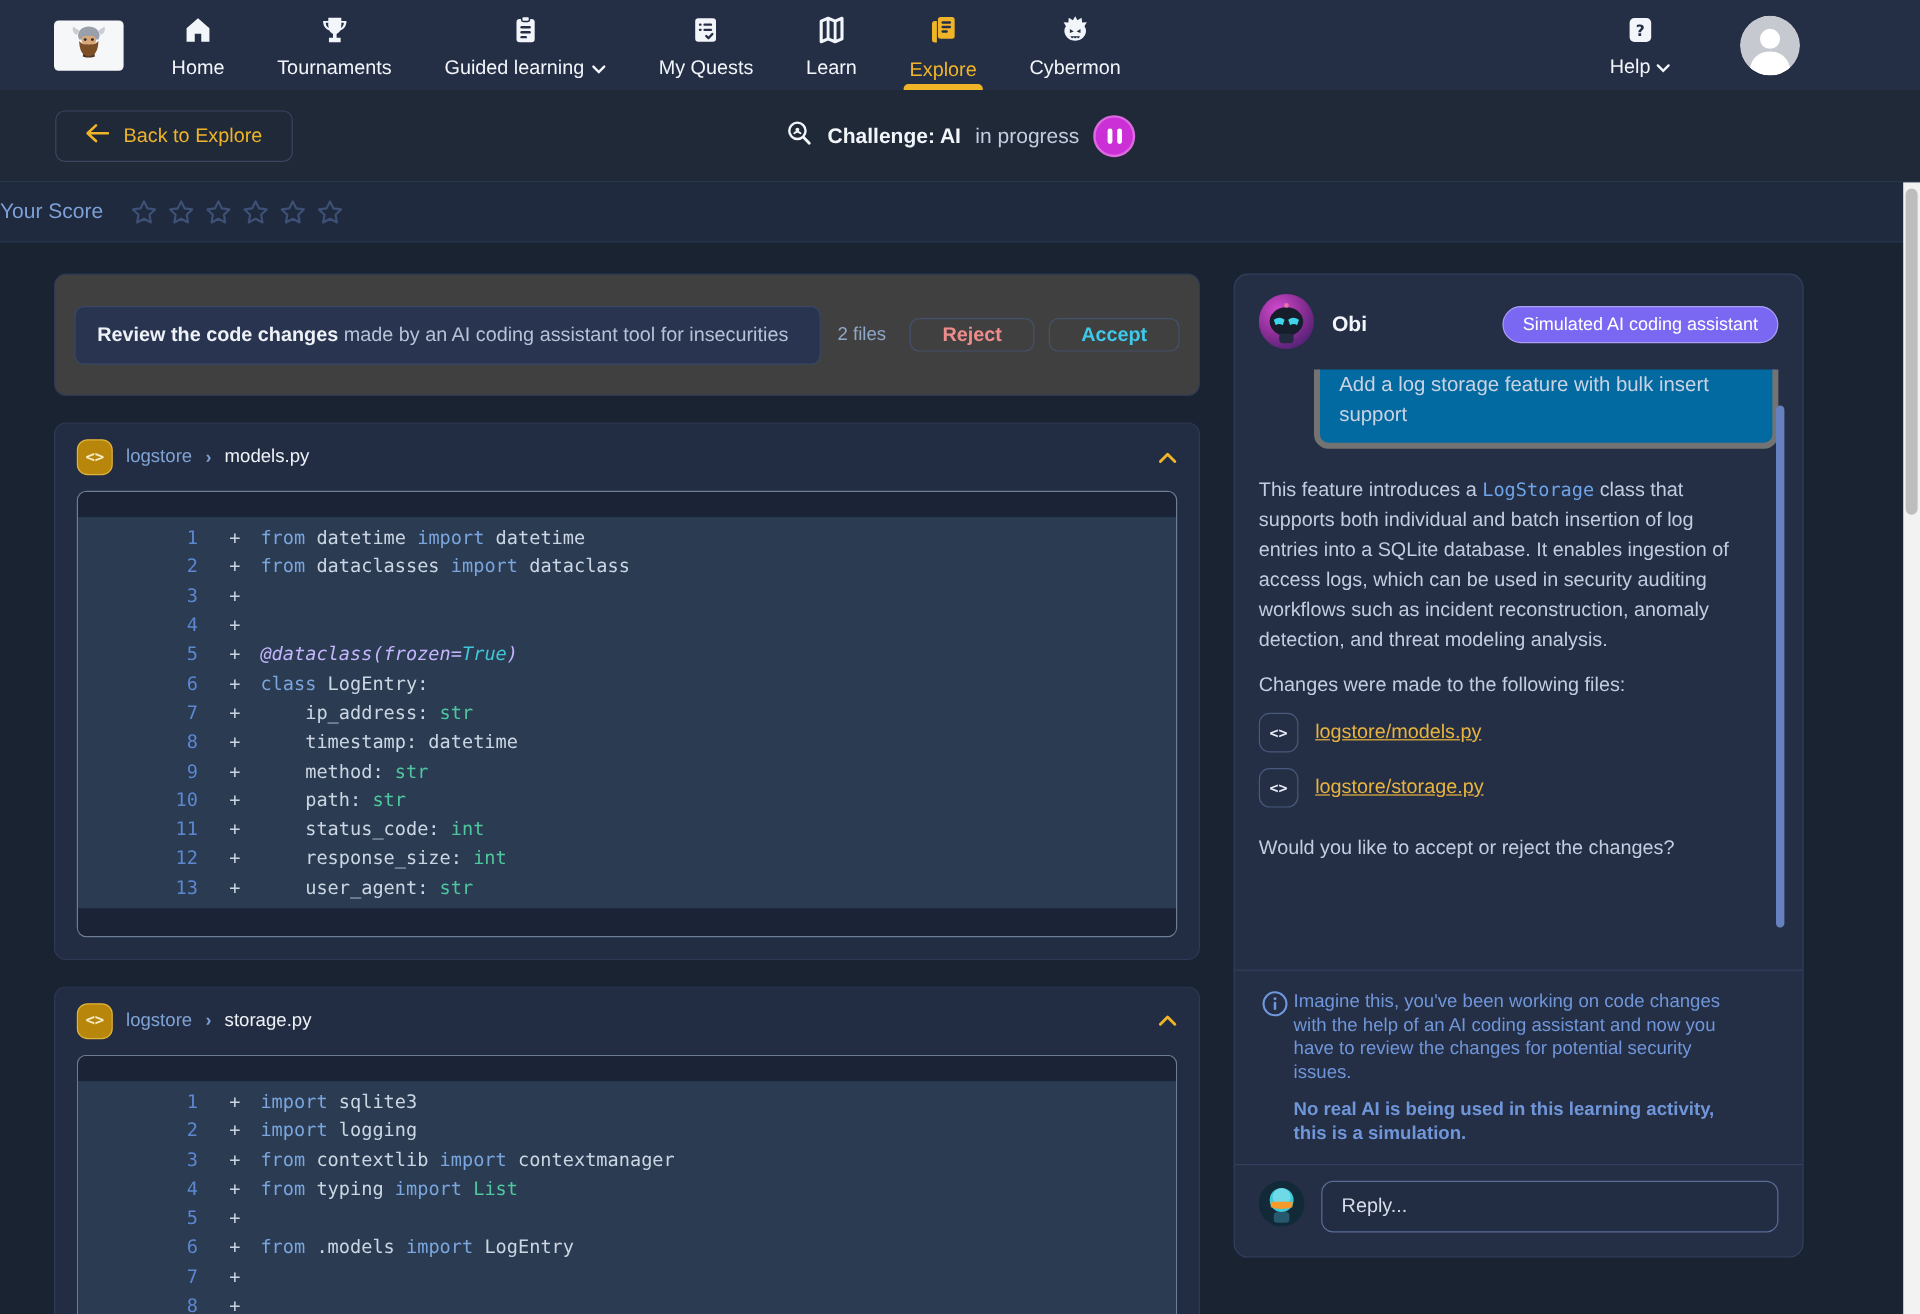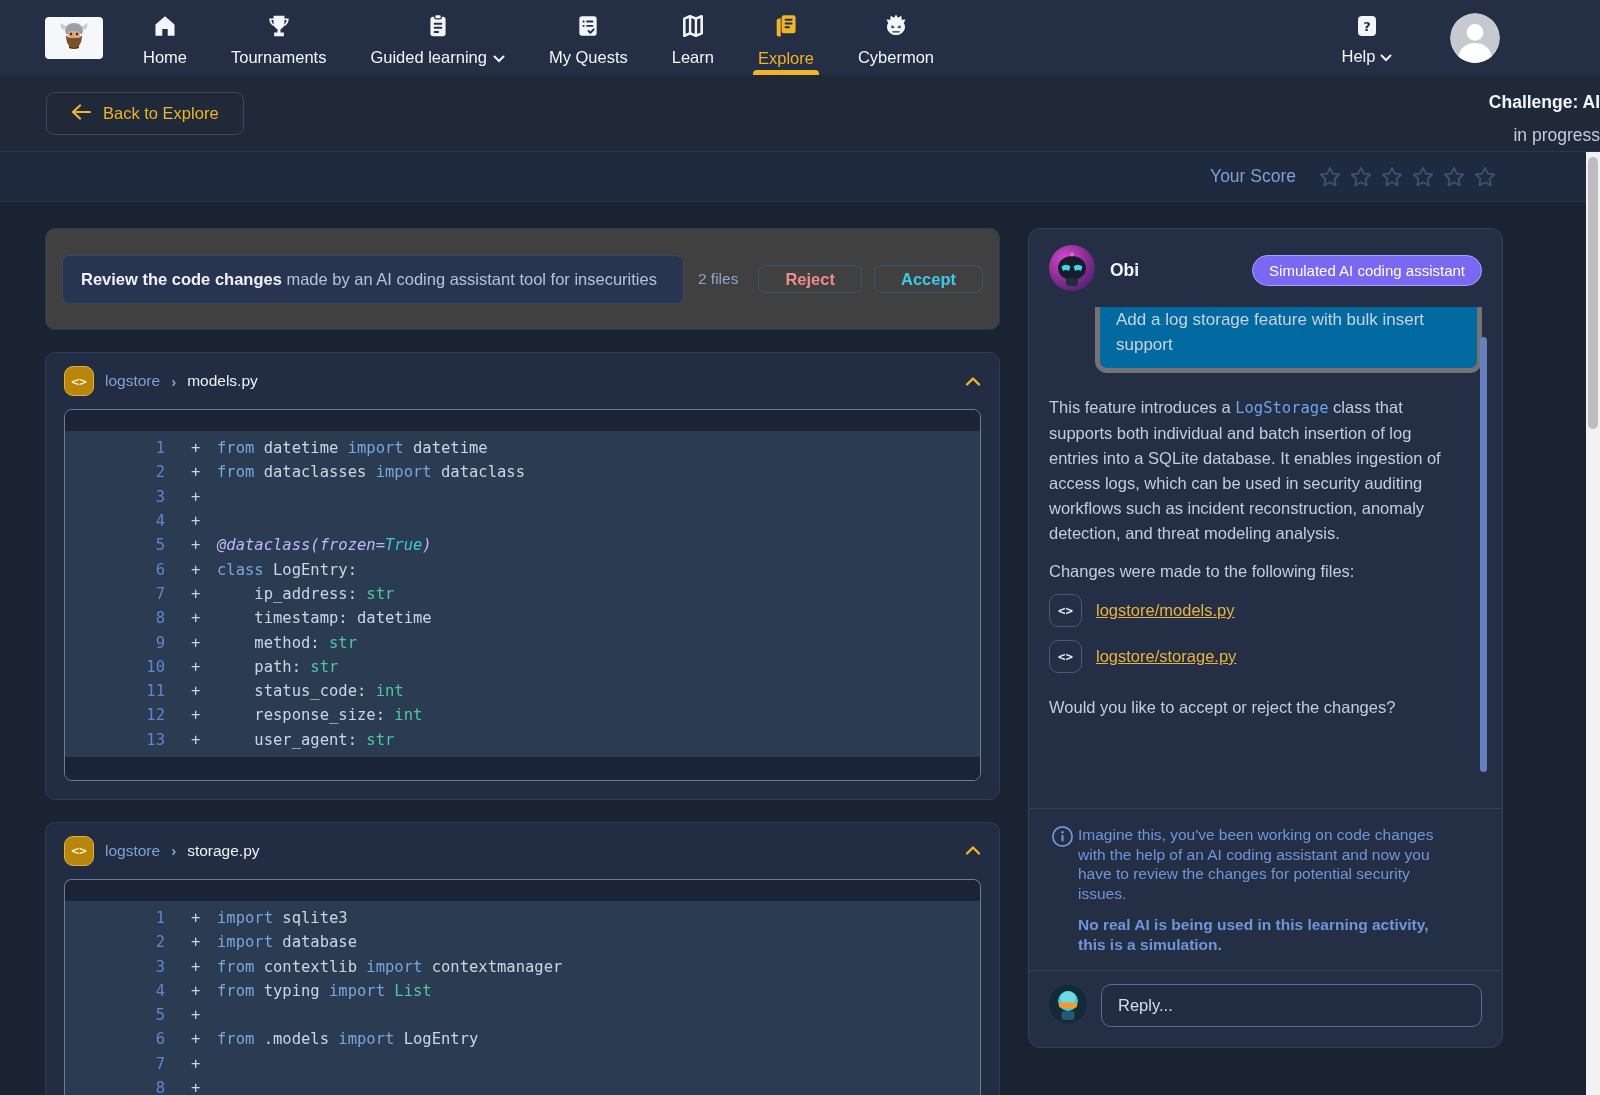"Challenge: AI" .challenge-center { align-items: flex-end -> center; flex-direction: column -> none }
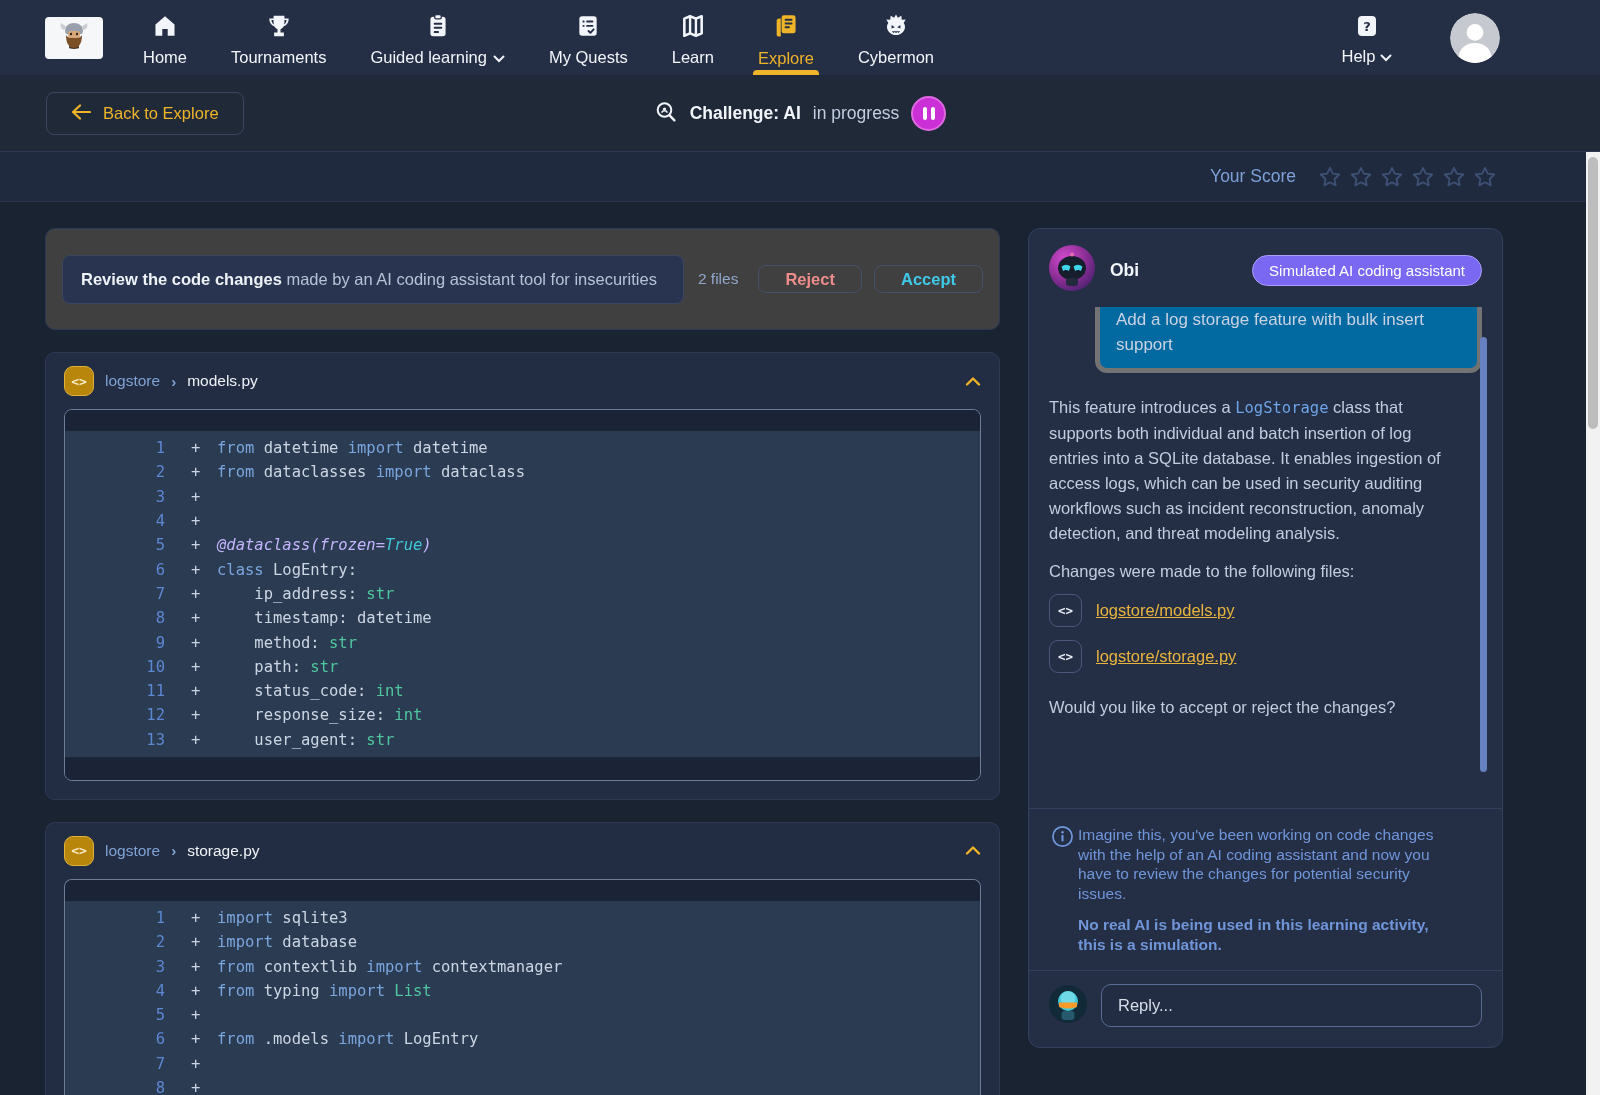"Your Score" .score-bar { justify-content: flex-end -> flex-start }
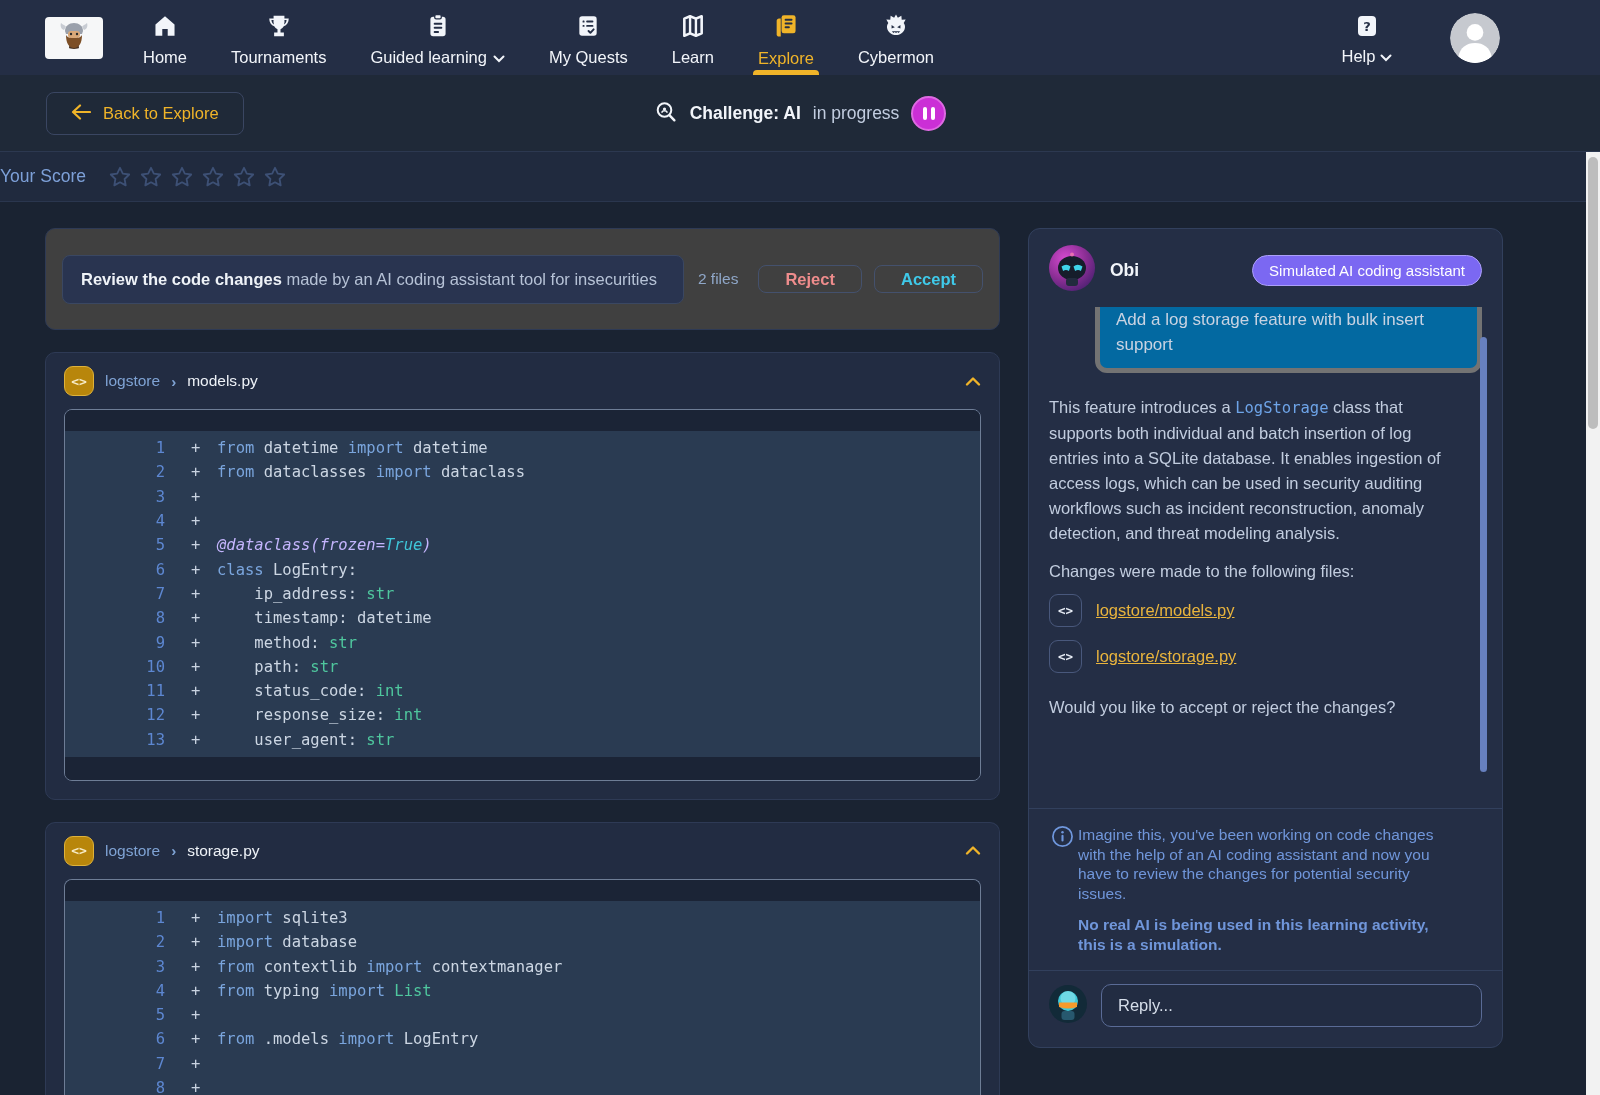"database" span.tok-id { text: database -> logging }
